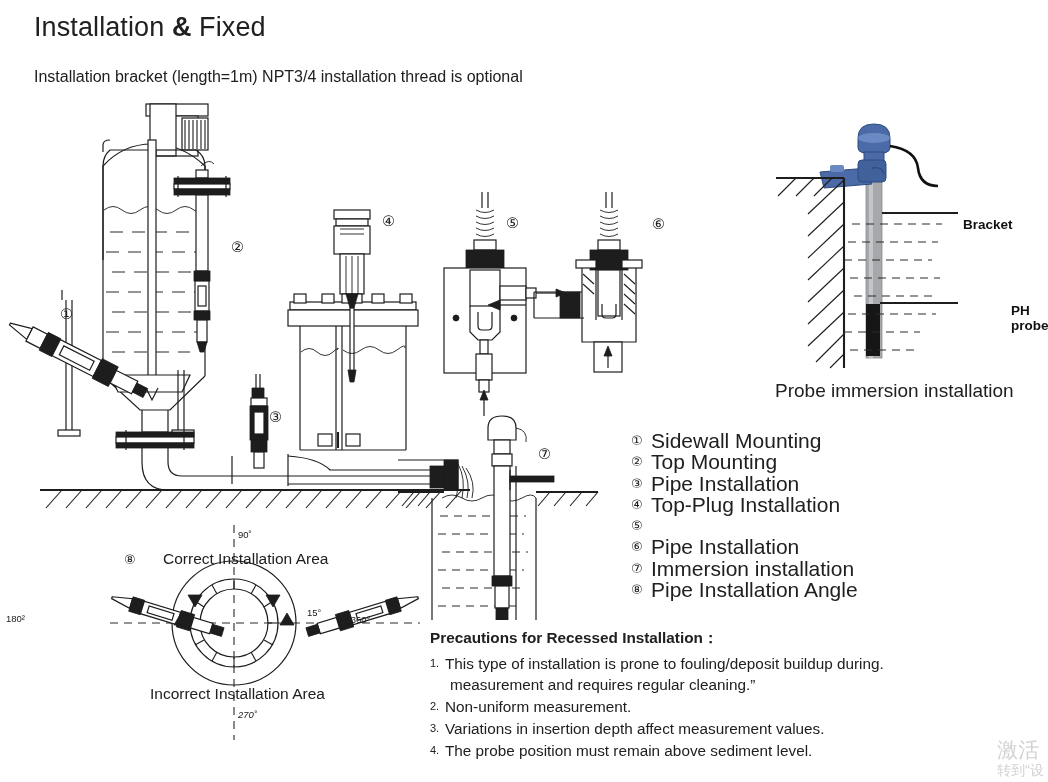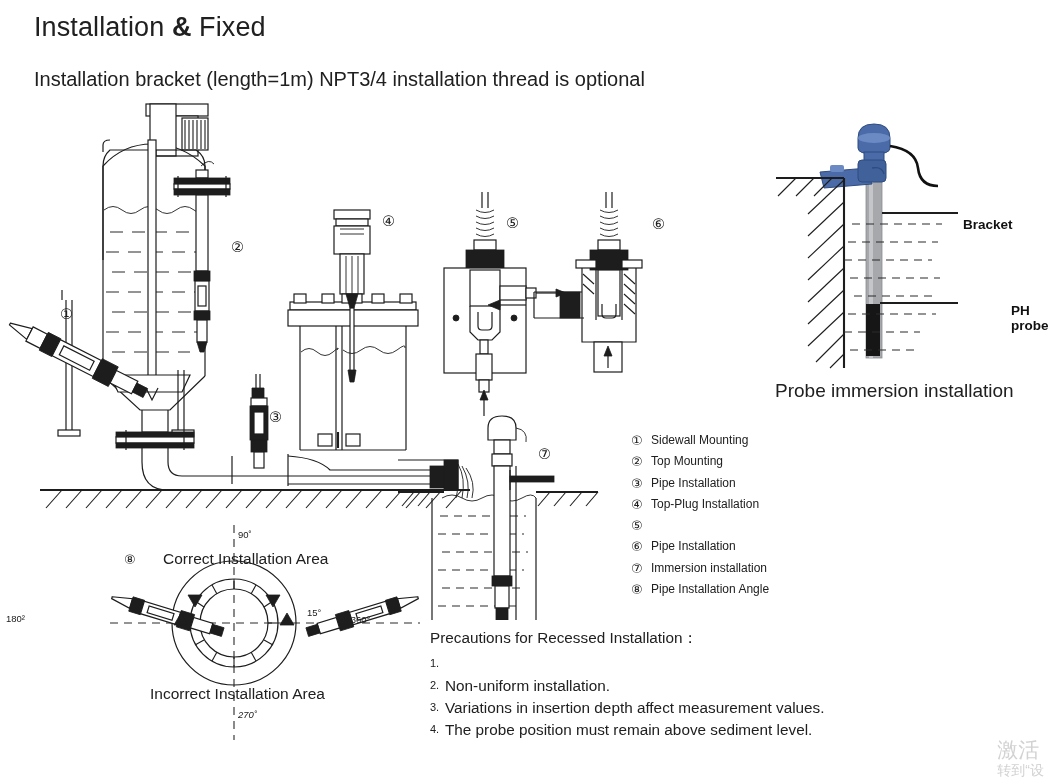"Installation bracket (length=1m) NPT3/4" #subtitle { font-size: 20px -> 16px }
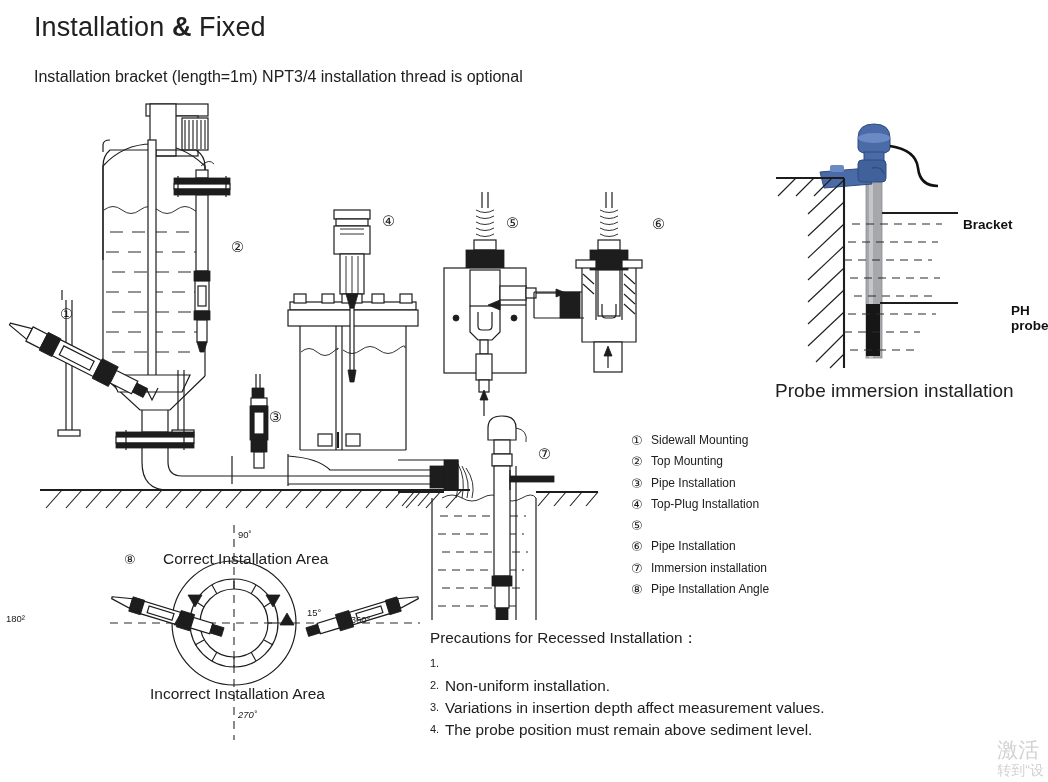"Sidewall Mounting" .legend-txt { font-size: 12px -> 21px }
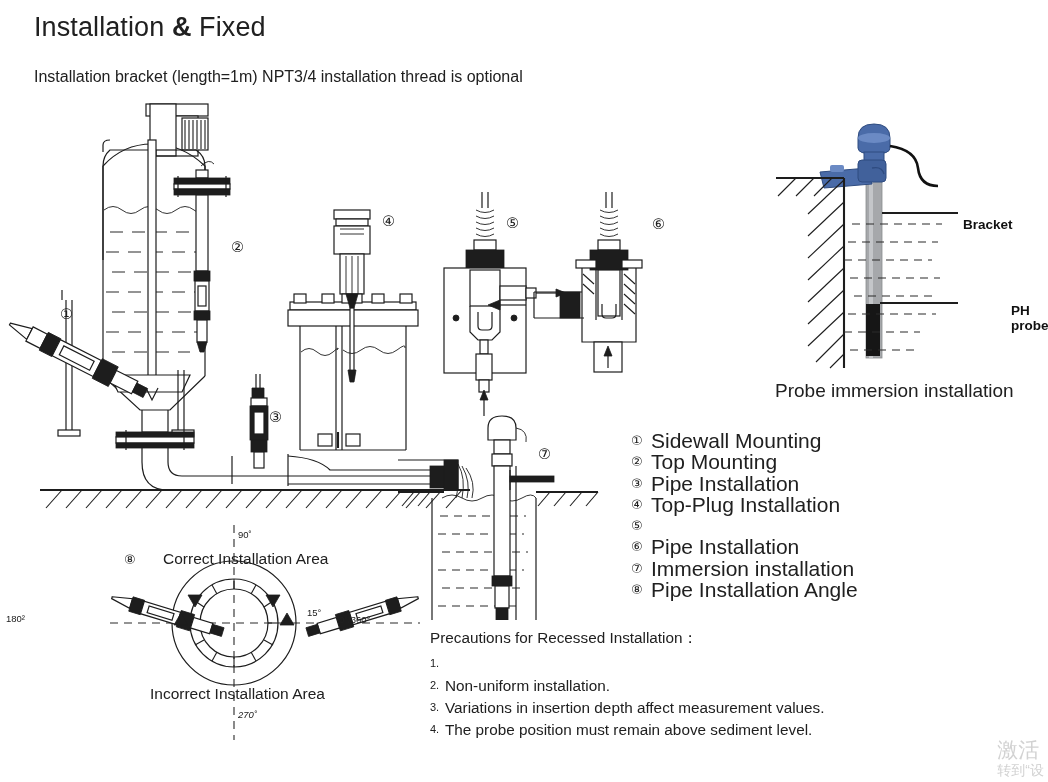"Precautions for Recessed Installation：" #prec-title { font-weight: none -> bold }
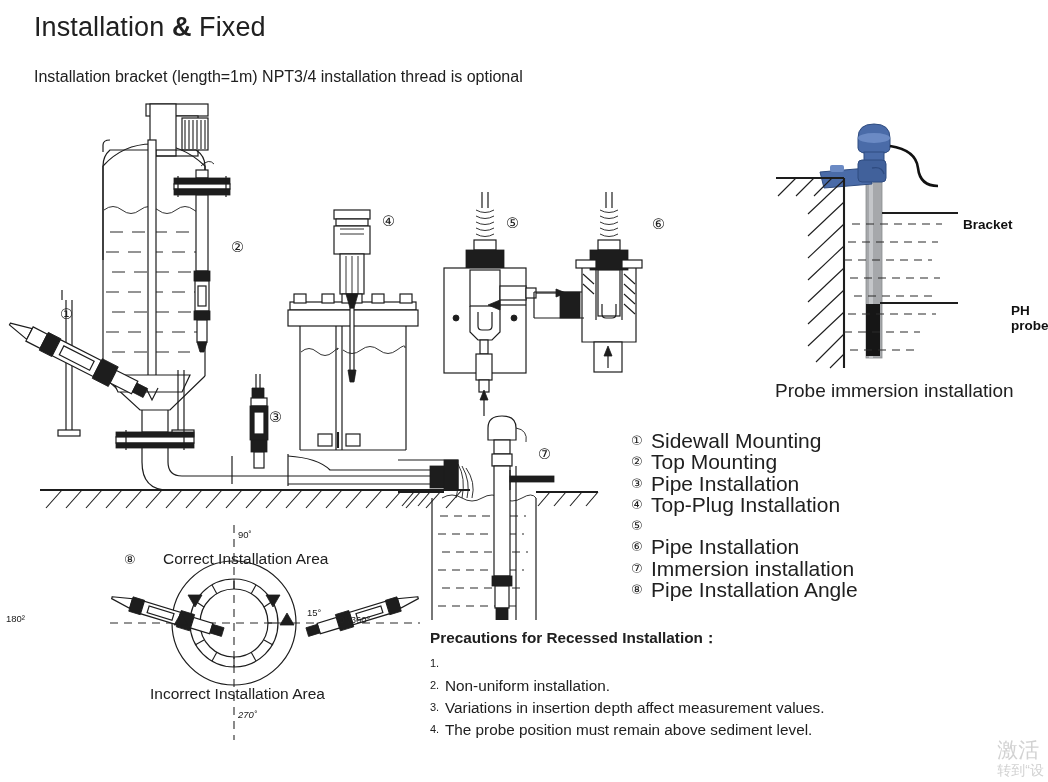"This type of installation is" span.prec-txt { html: none -> <span><span>This type of installation is prone to fouling/deposit buildup during.</span><span>measurement and requires regular cleaning.”</span></span> }
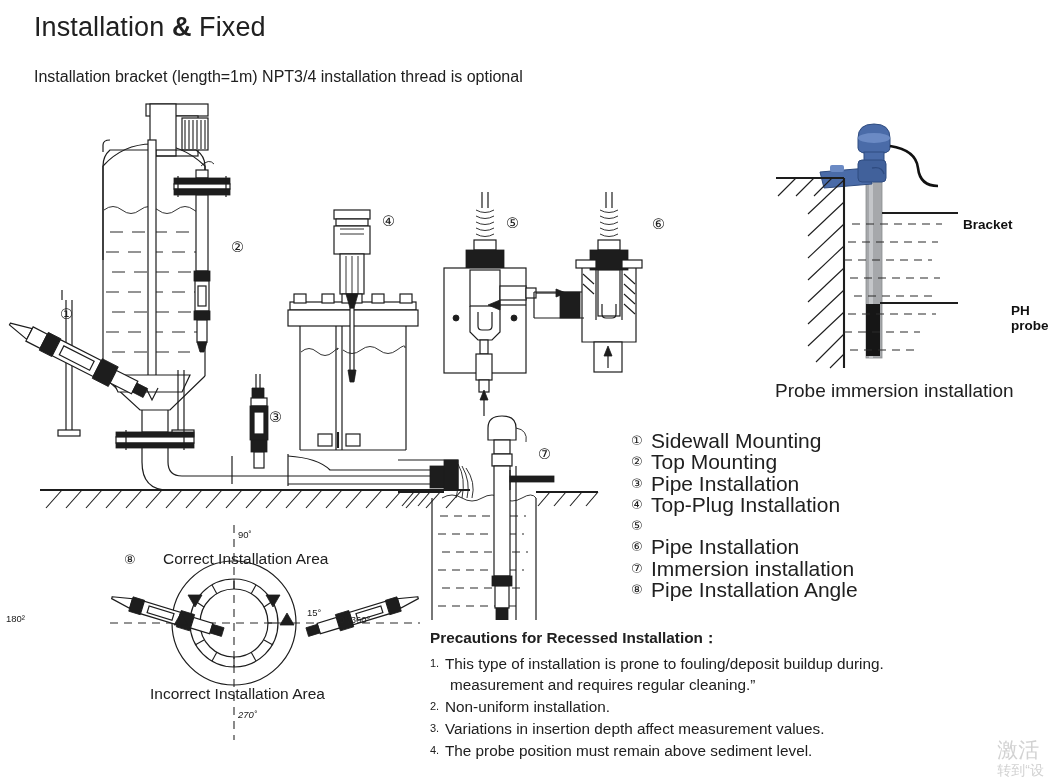"Non-uniform installation." span.prec-txt { text: installation -> measurement }
